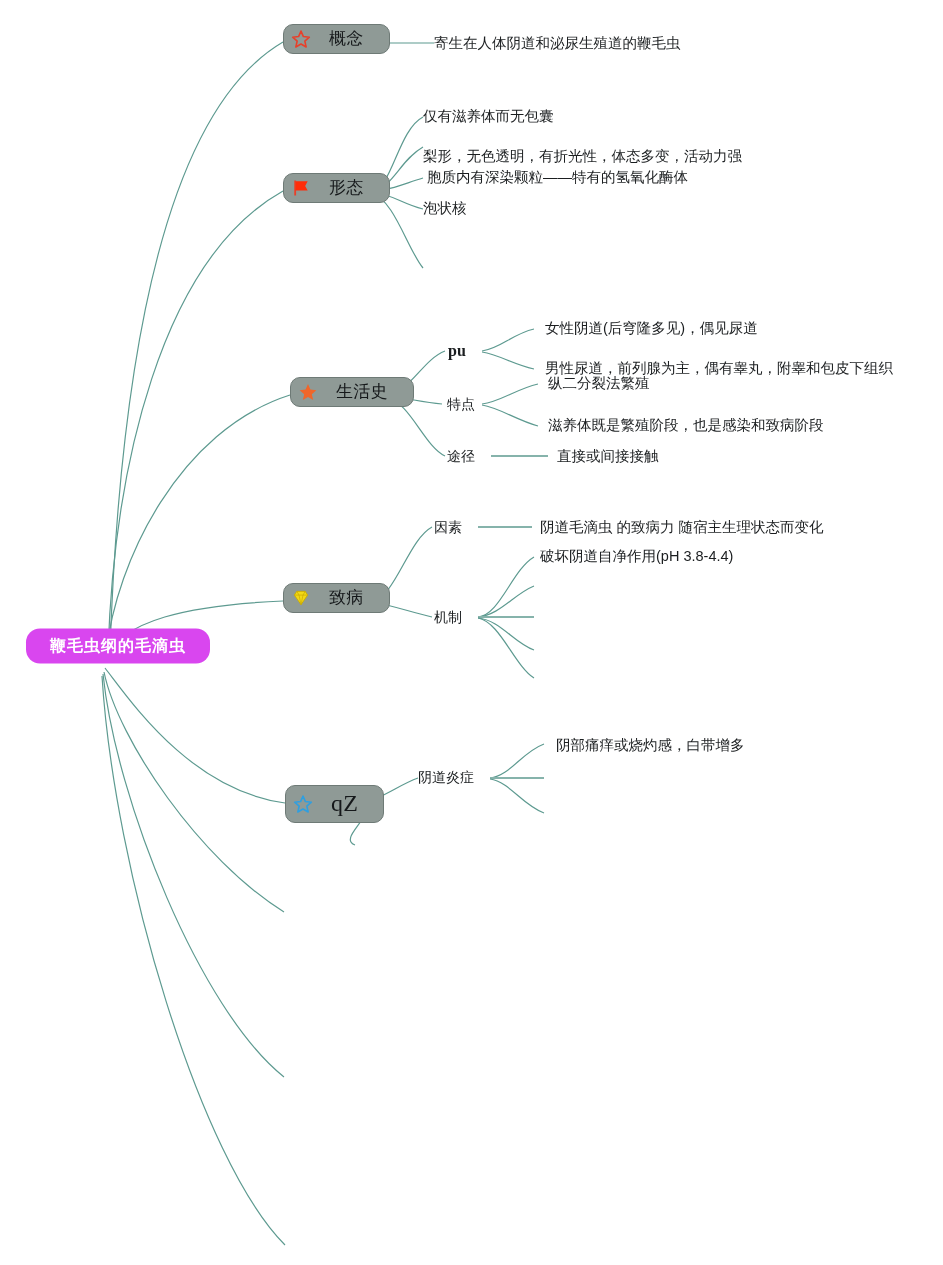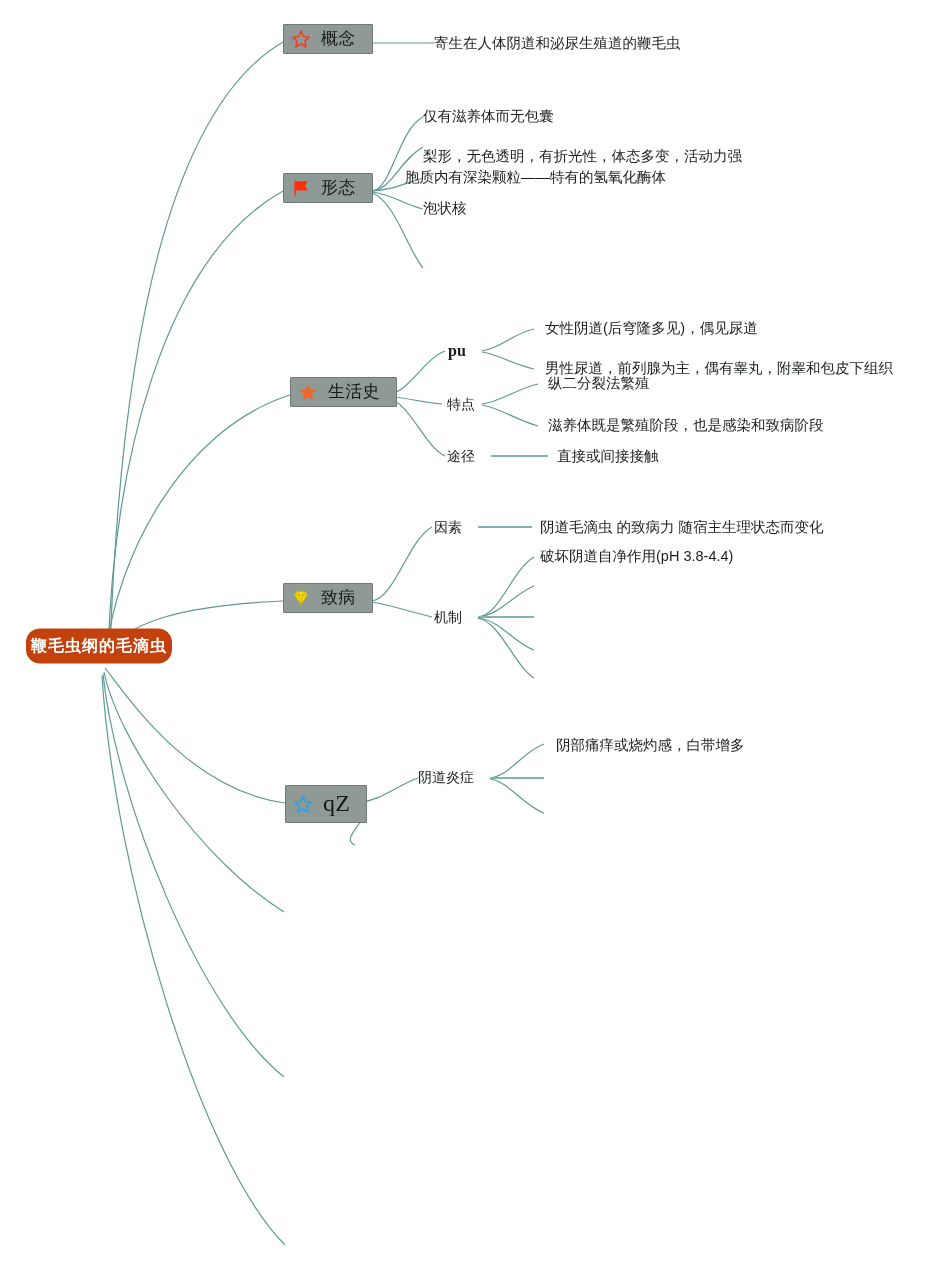"概念" .node { border-radius: 1px -> 10px; gap: 10px -> 18px; padding: 4px 16px 4px 7px -> 4px 25px 4px 7px }
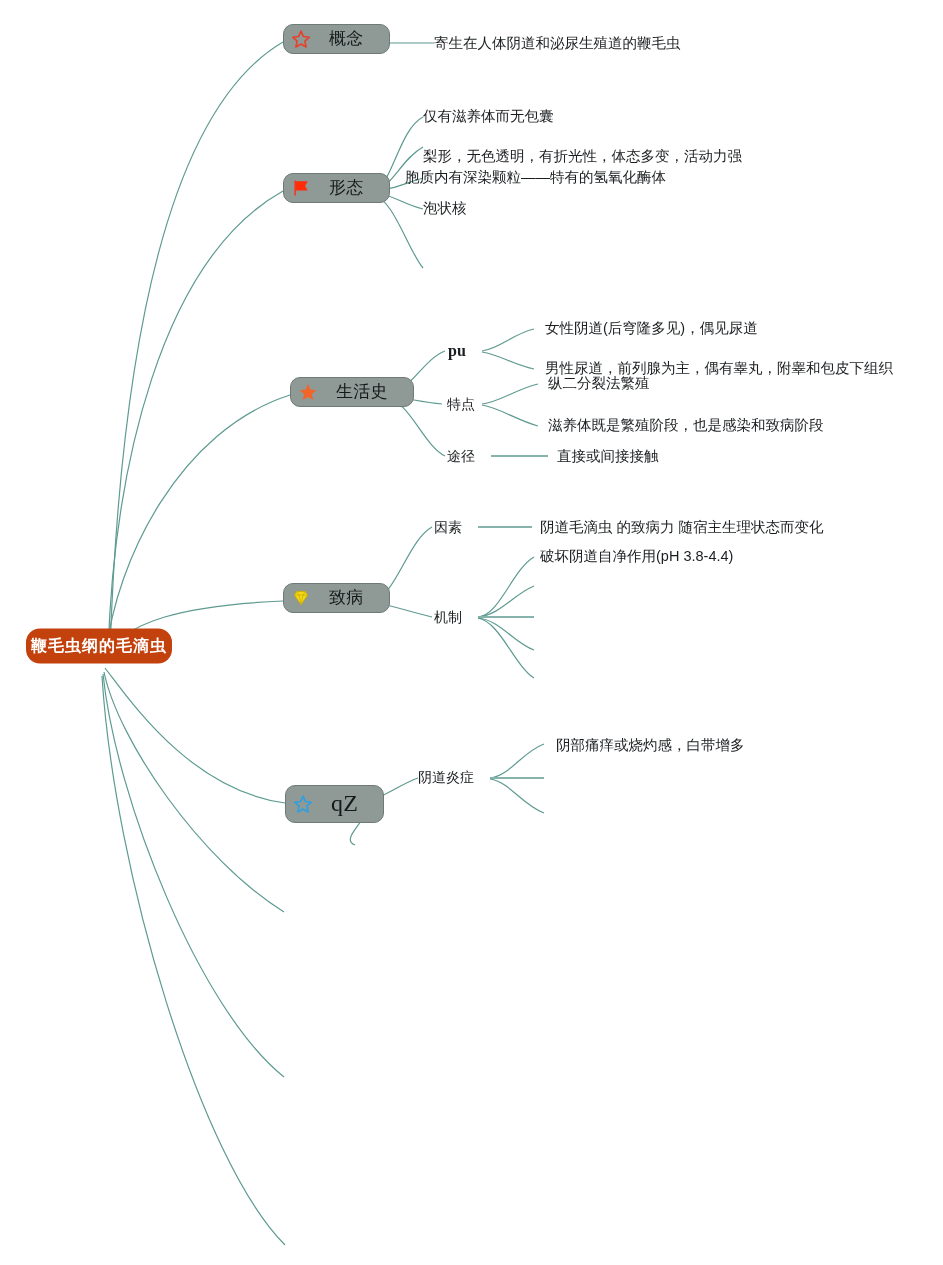"胞质内有深染颗粒——特有的氢氧化酶体" div.leaf { left: 405px -> 427px }
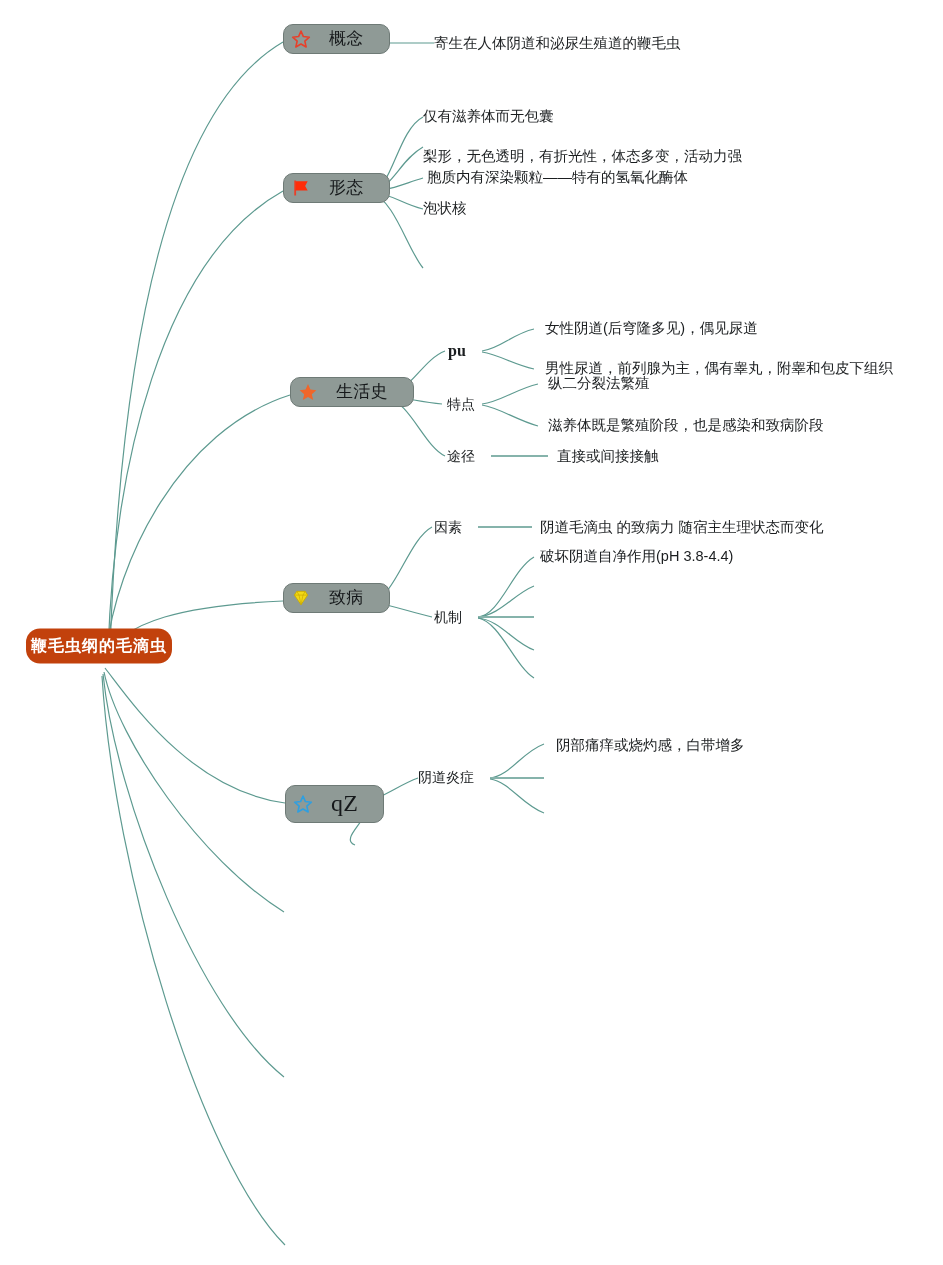"鞭毛虫纲的毛滴虫" #root-node { background: #c2410c -> #d946ef; padding: 7px 5px -> 7px 24px }
